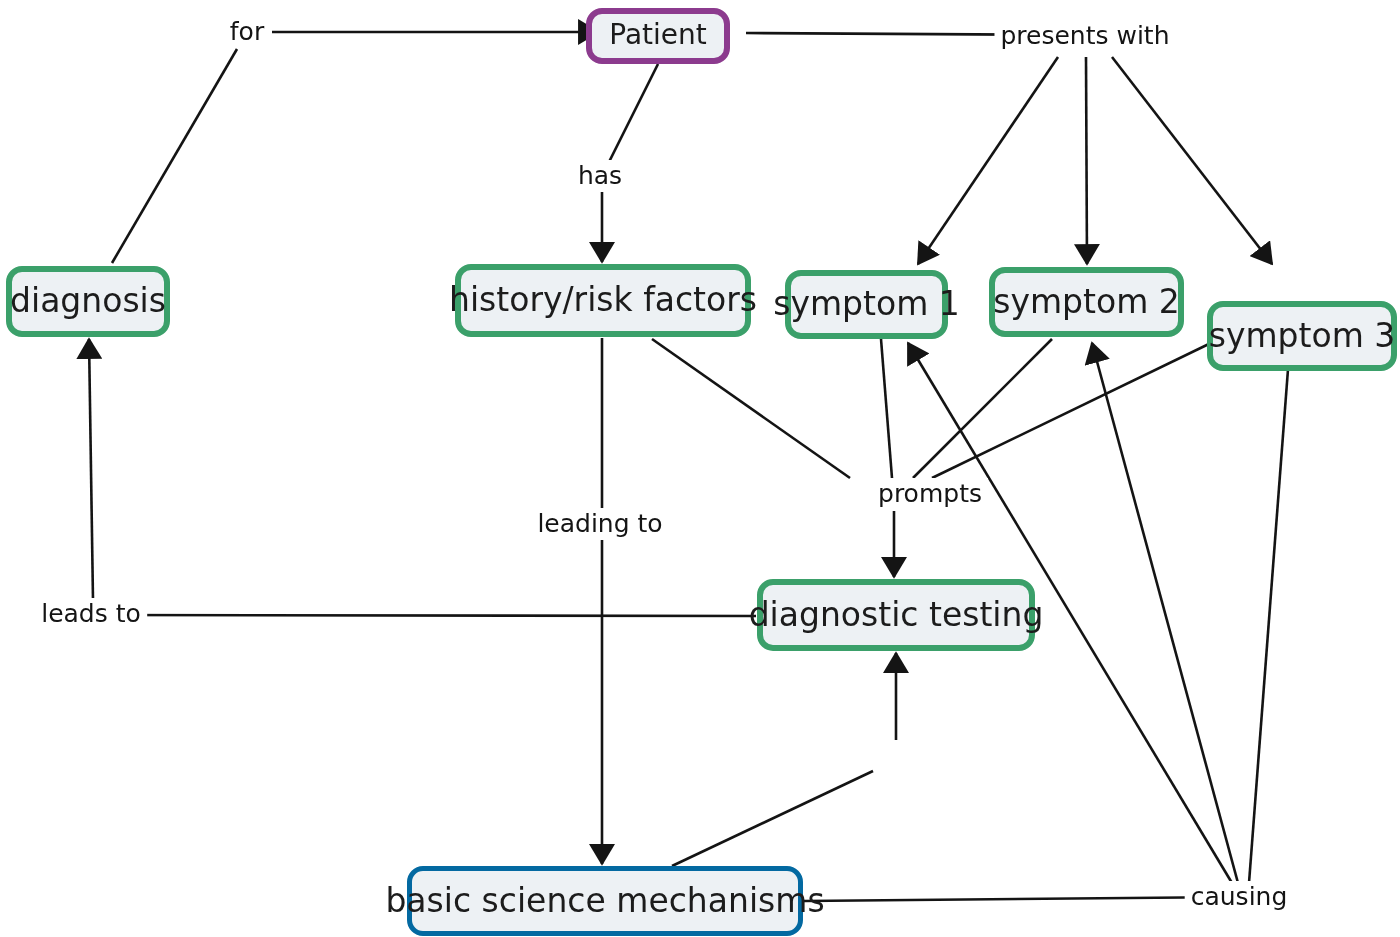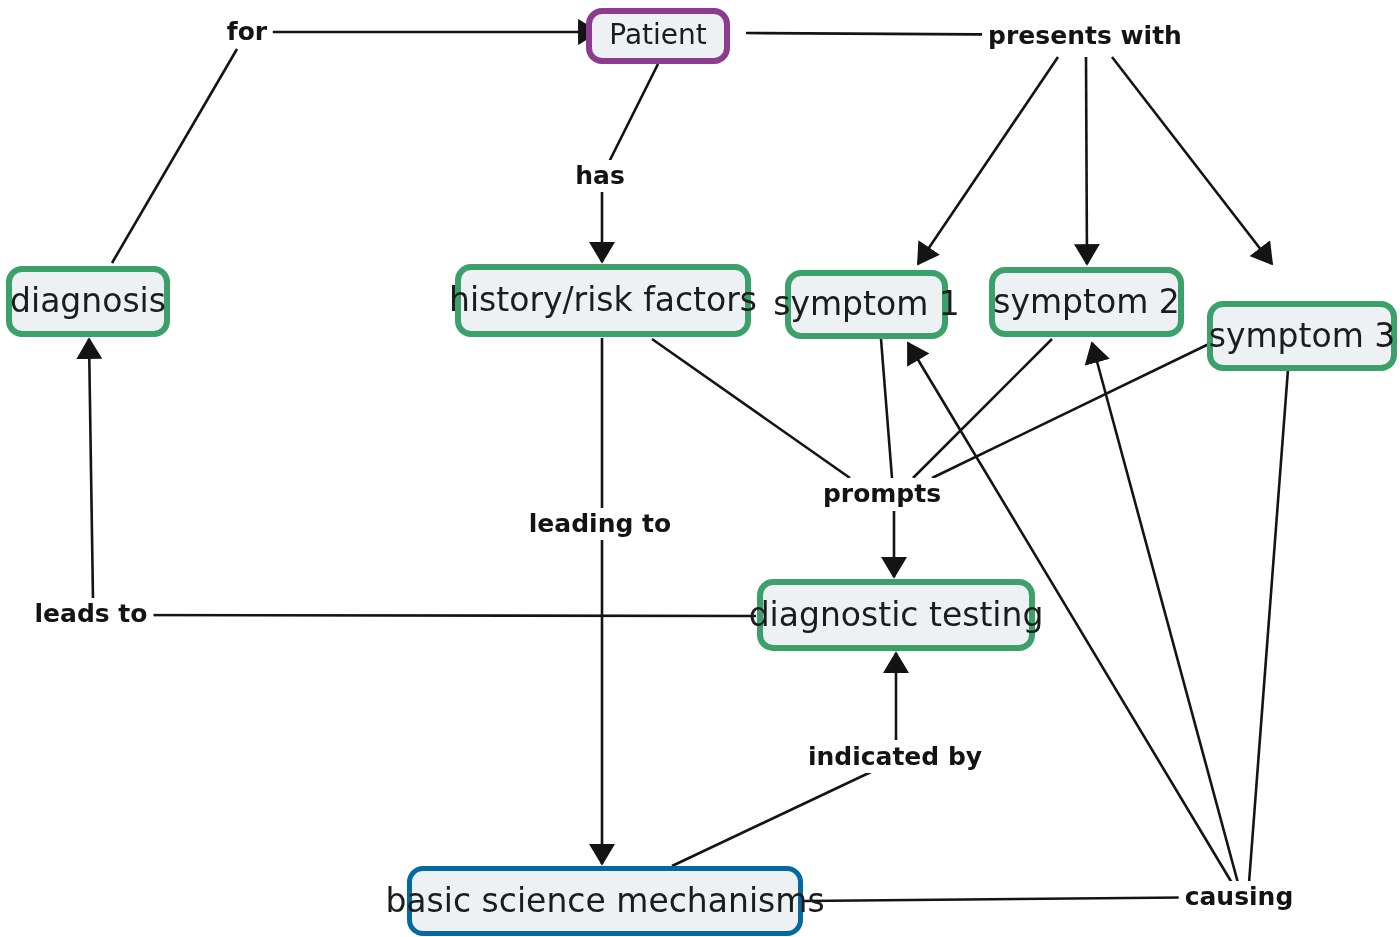"for" .edge-label { font-weight: bold -> none }
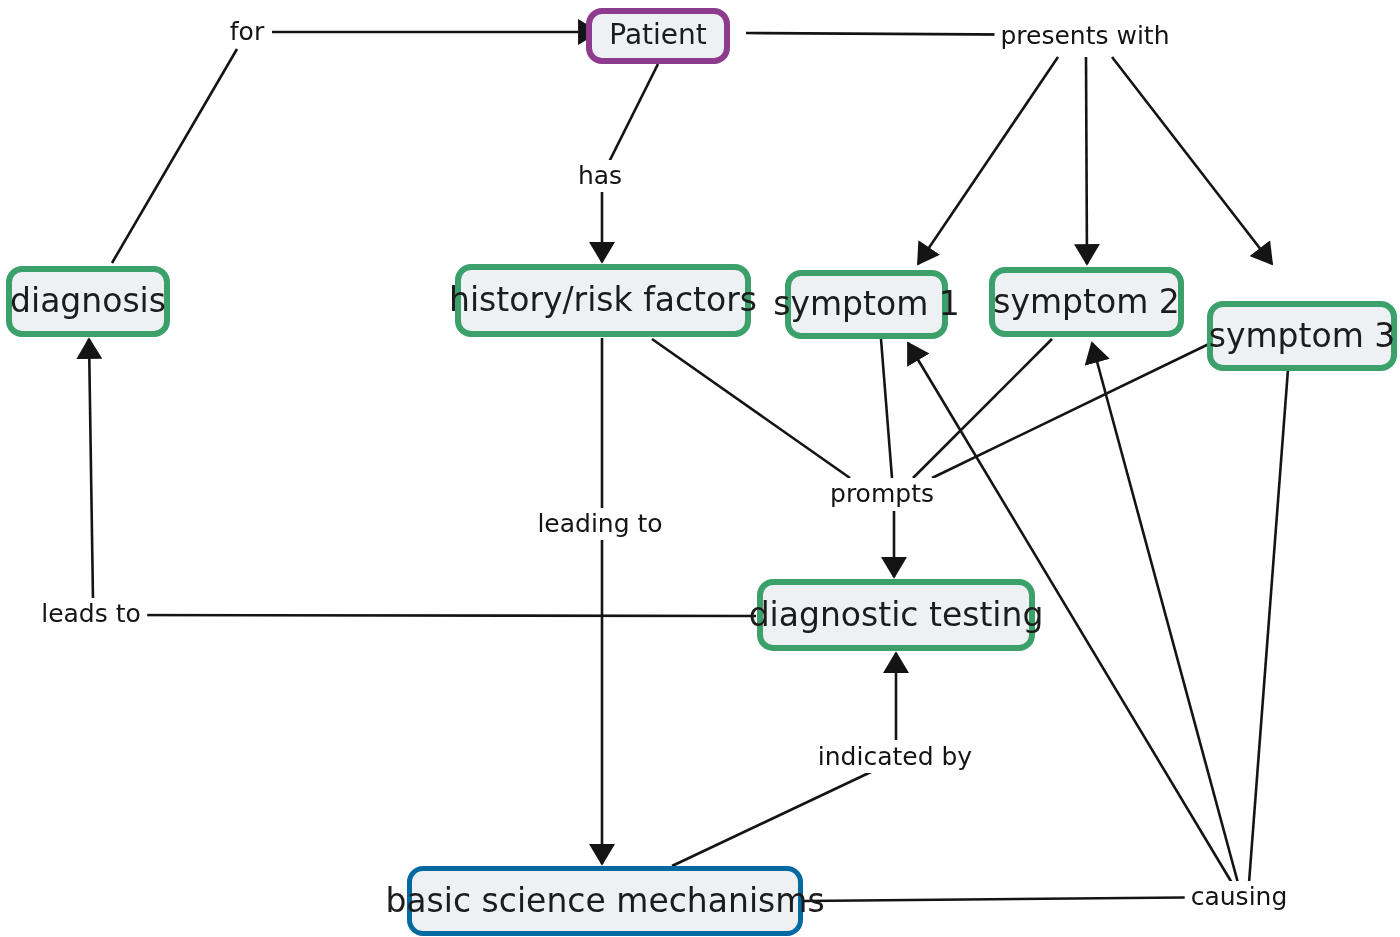"prompts" div.edge-label { left: 882px -> 930px }
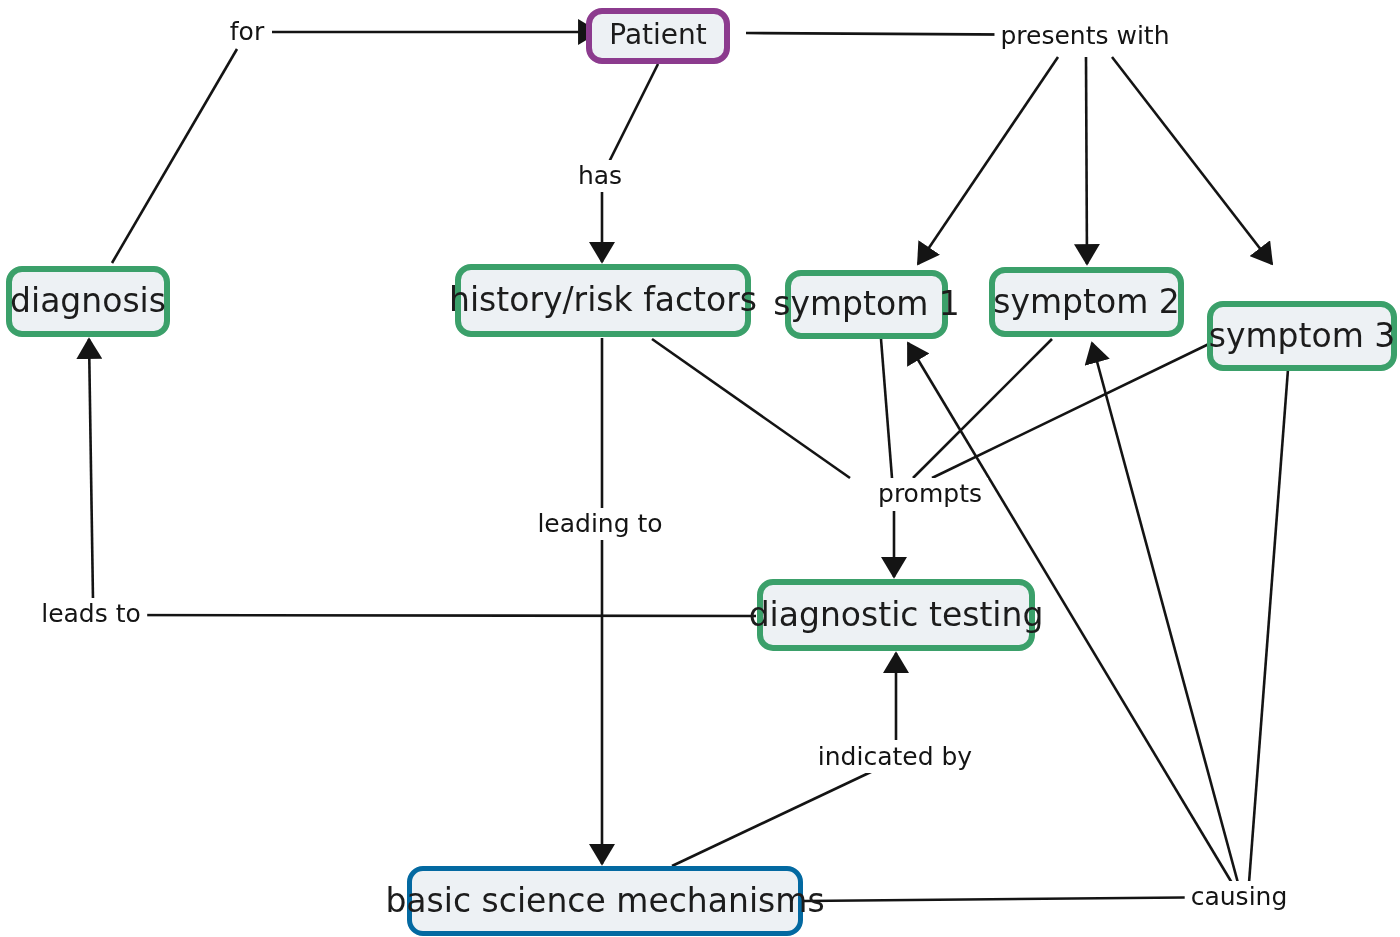"indicated by" div.edge-label { html: <div>indicated by</div> -> none }
